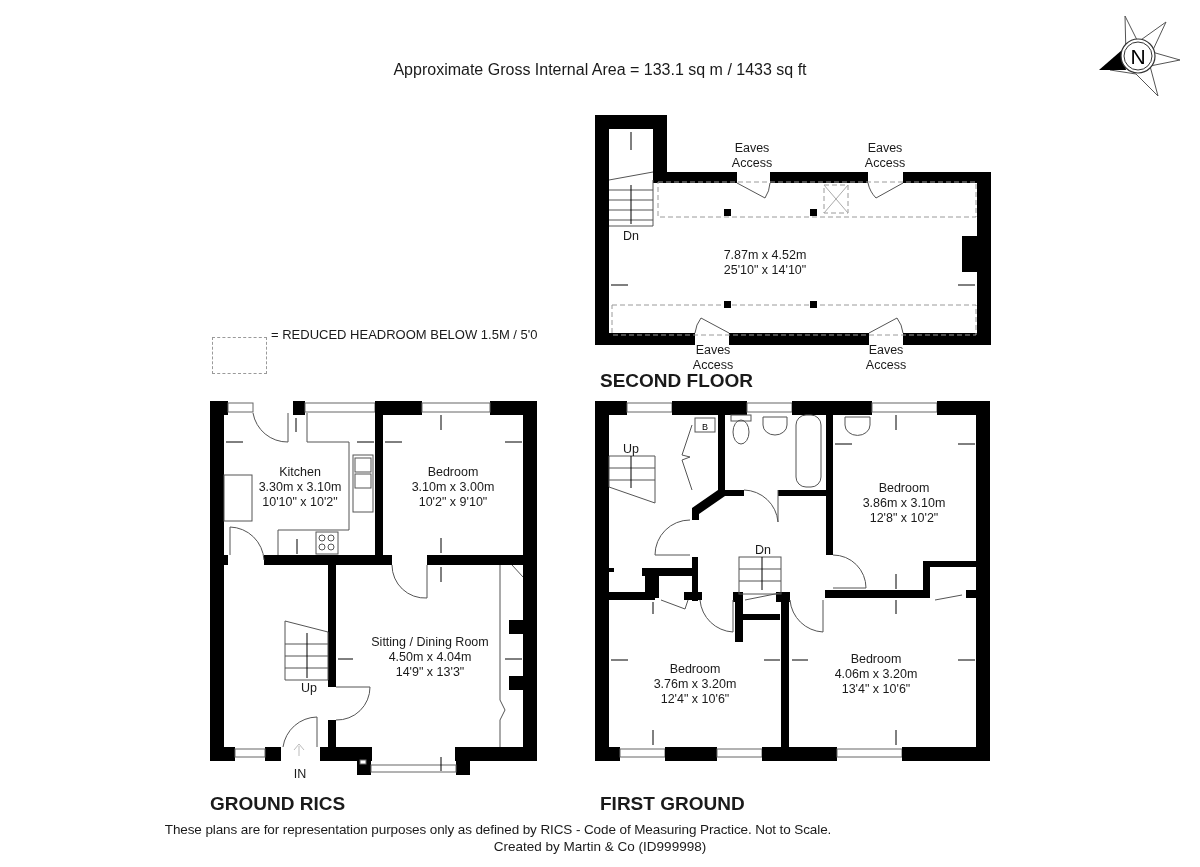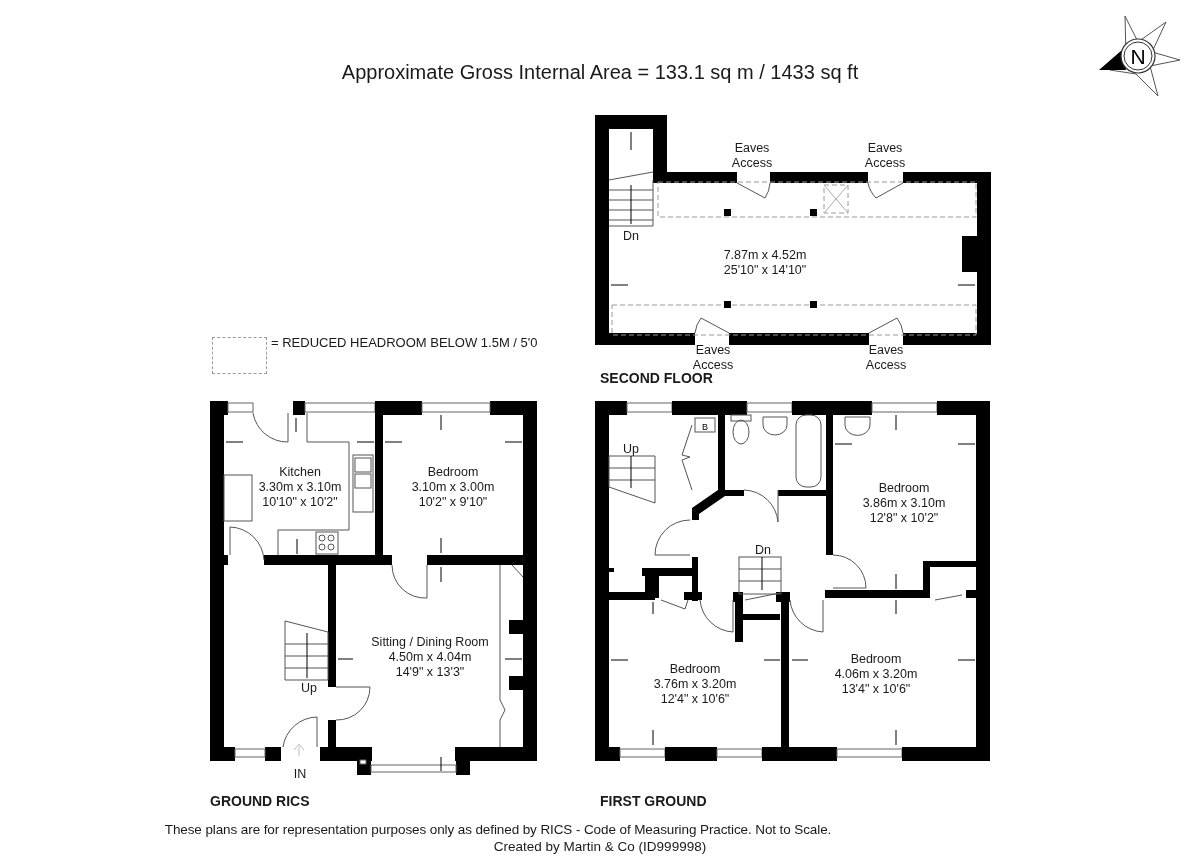"Approximate Gross Internal Area =" #area-title { font-size: 20px -> 16px }
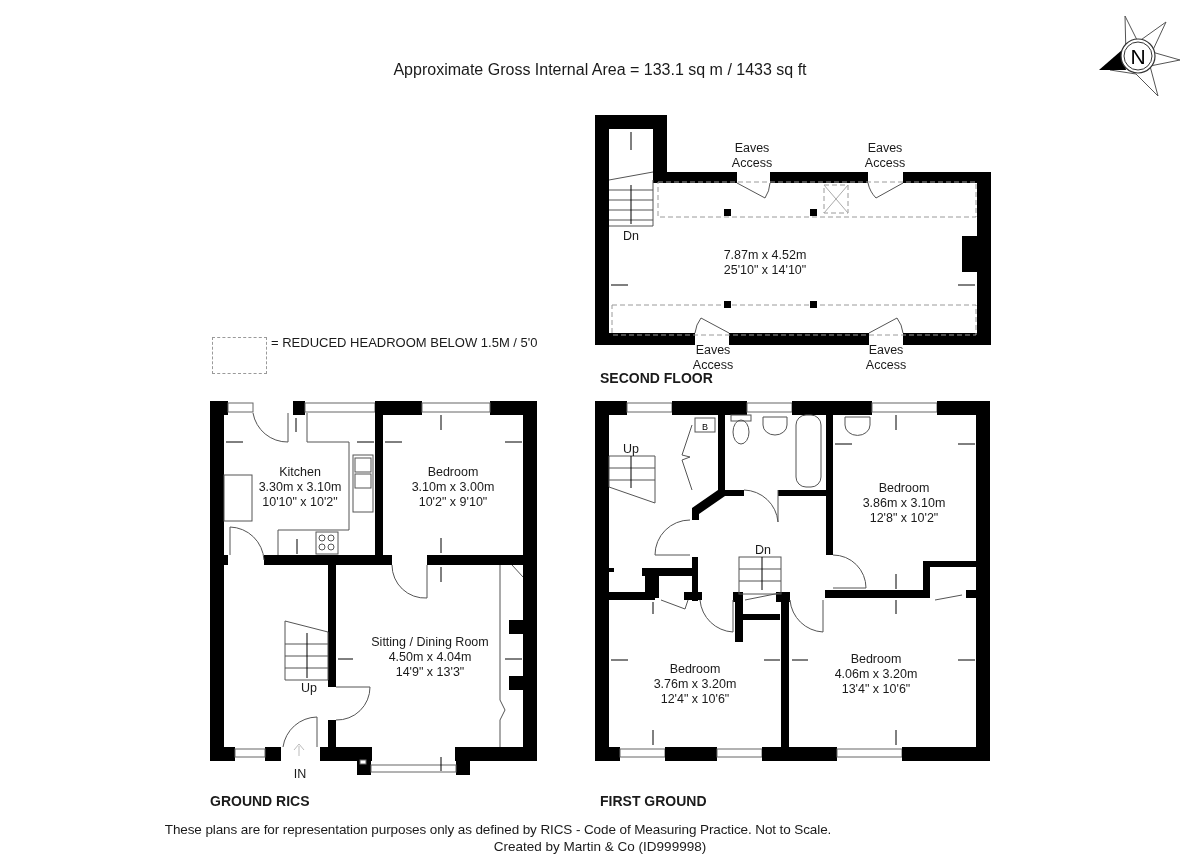"= REDUCED HEADROOM BELOW 1.5M" #legend-text { top: 335px -> 327px }
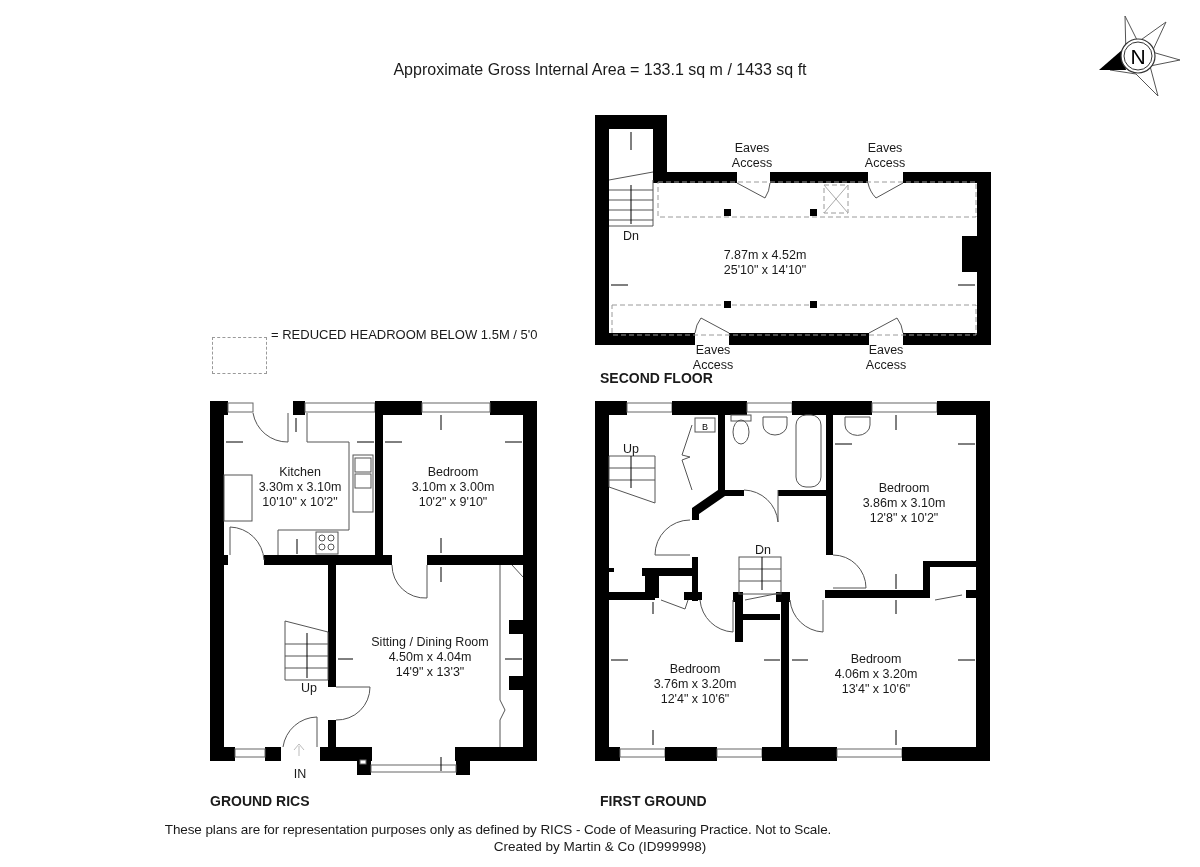"SECOND FLOOR" .floor-title { font-size: 14px -> 19px }
